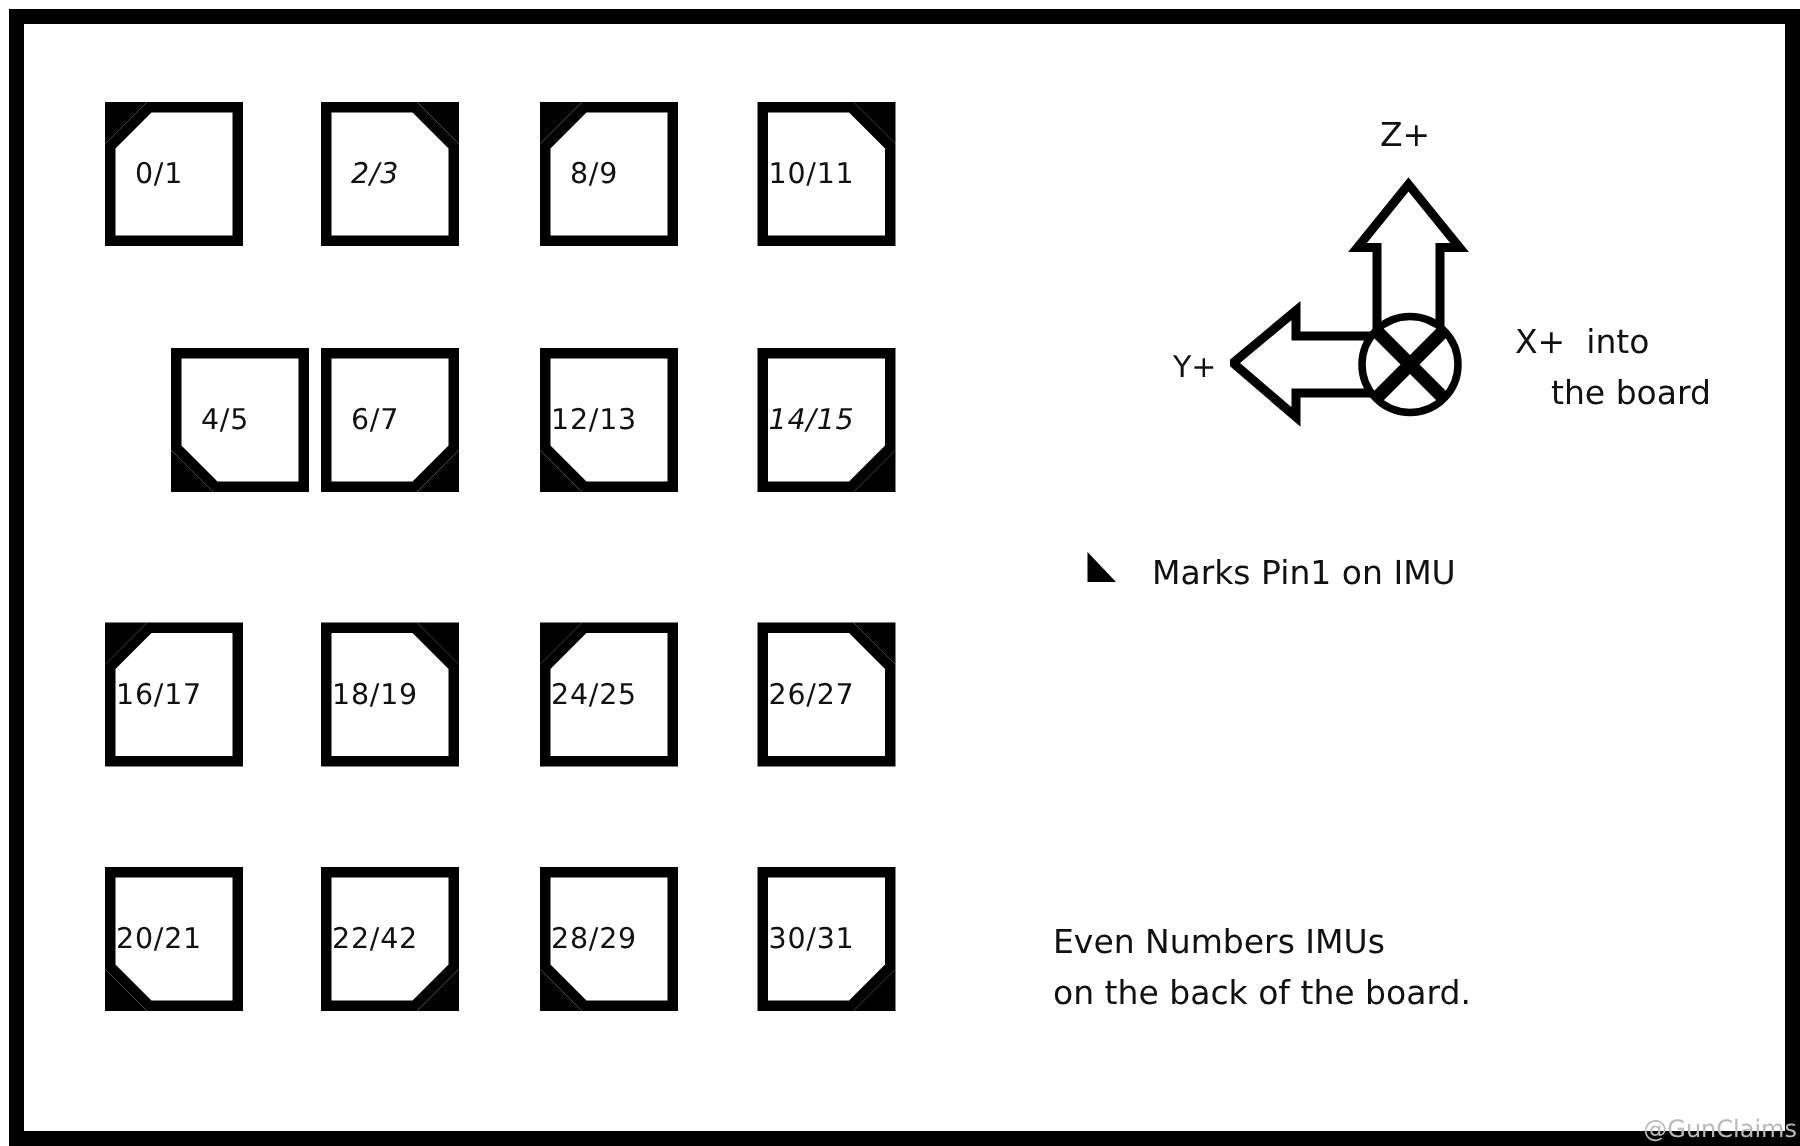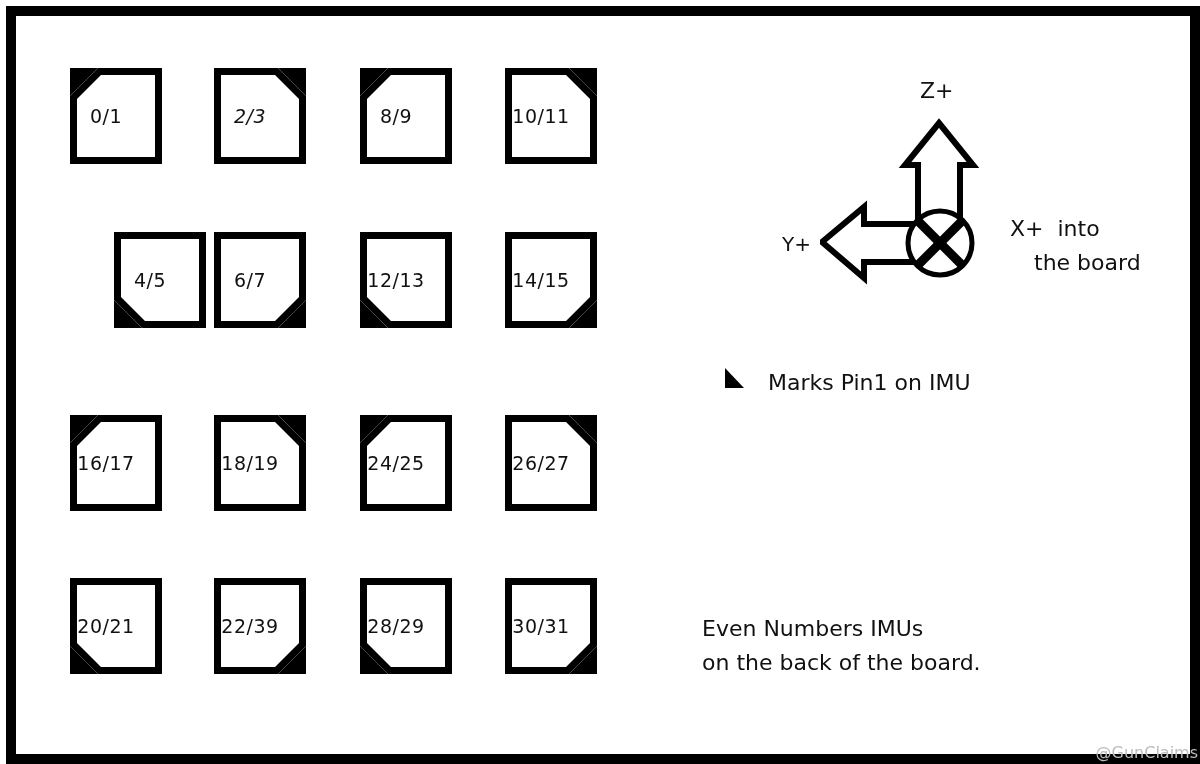"14/15" div.imu { font-style: none -> italic }
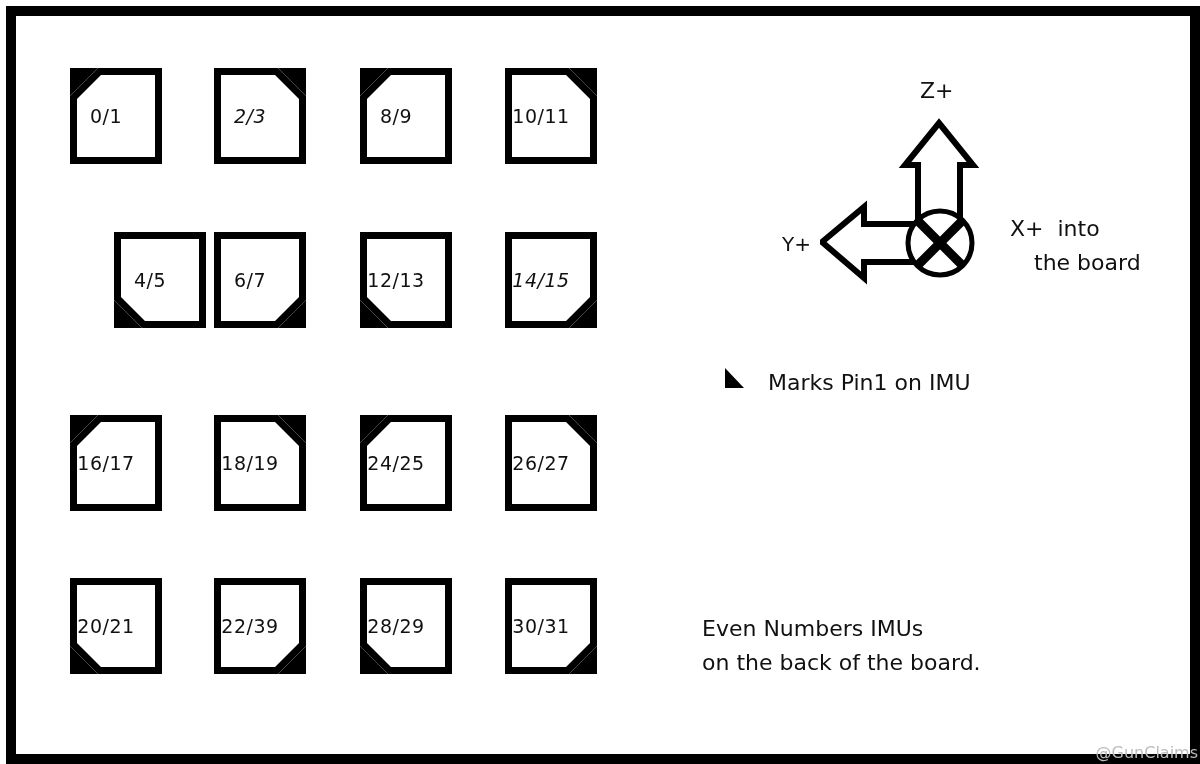"22/39" span.lbl { text: 22/39 -> 22/42 }
